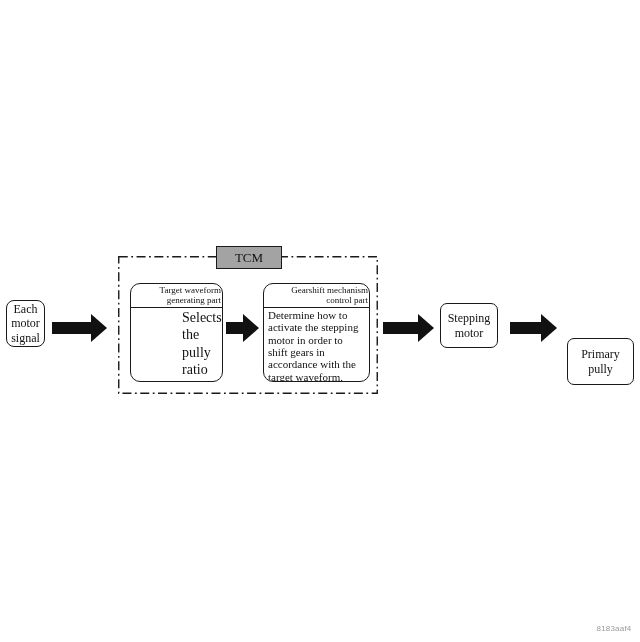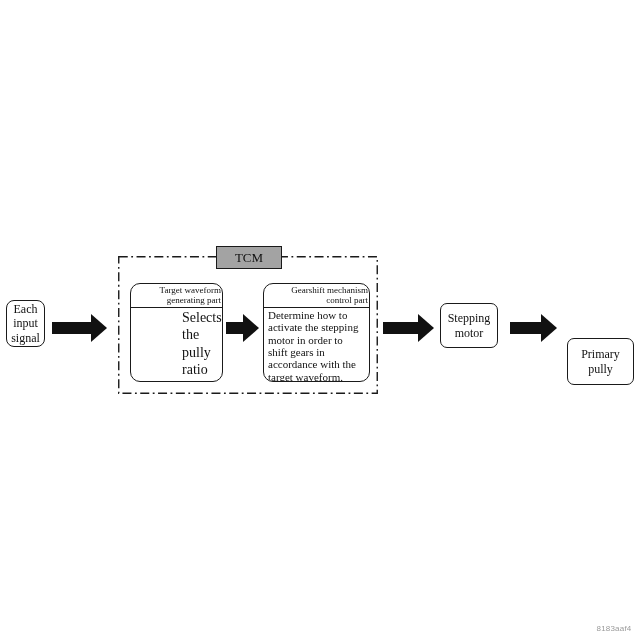"Each" span.node-label { text: input -> motor }
